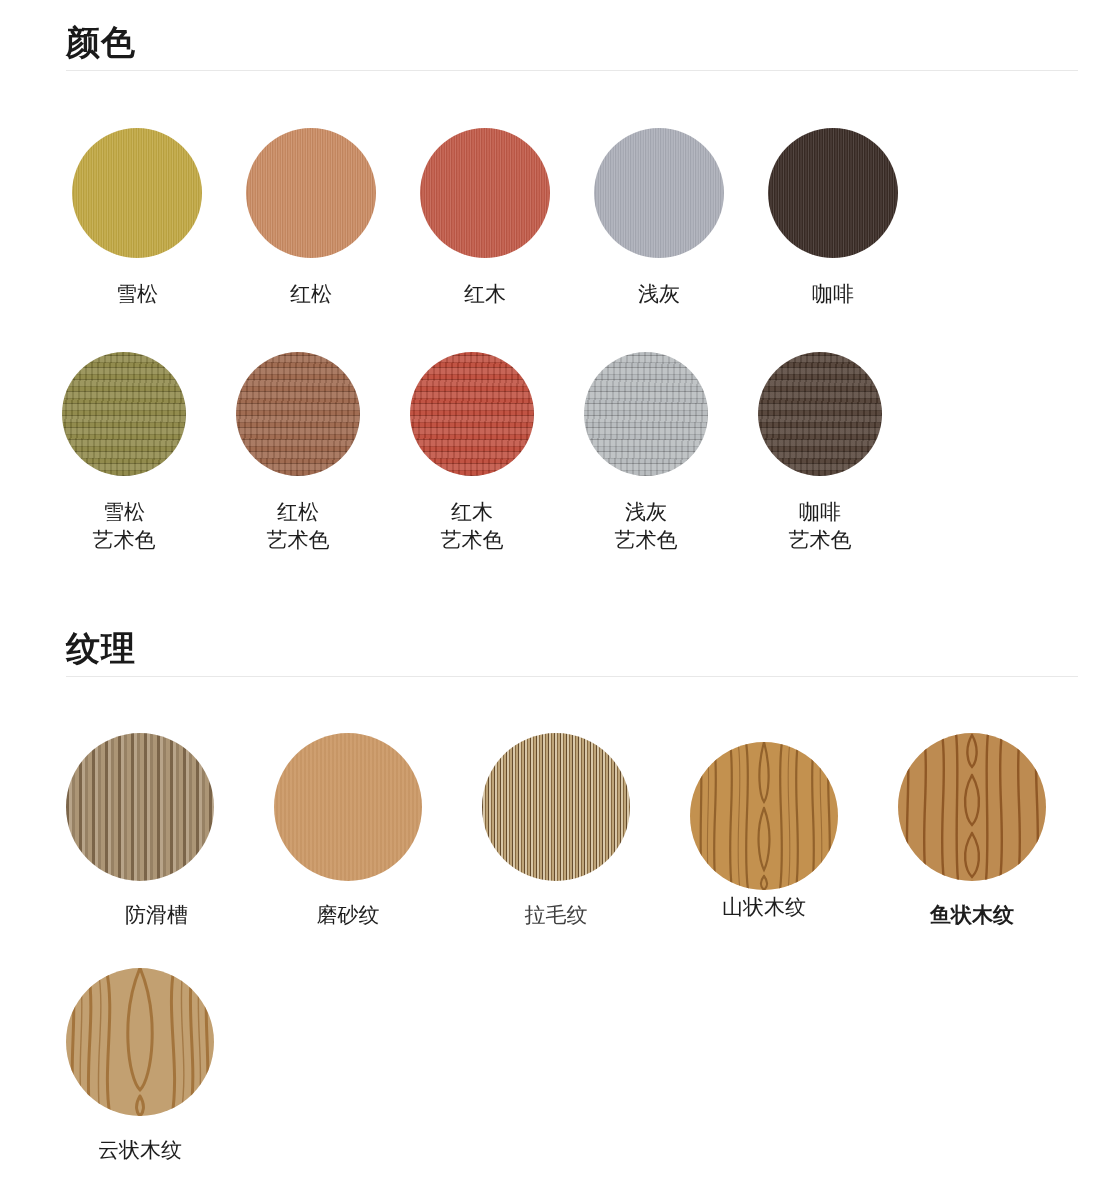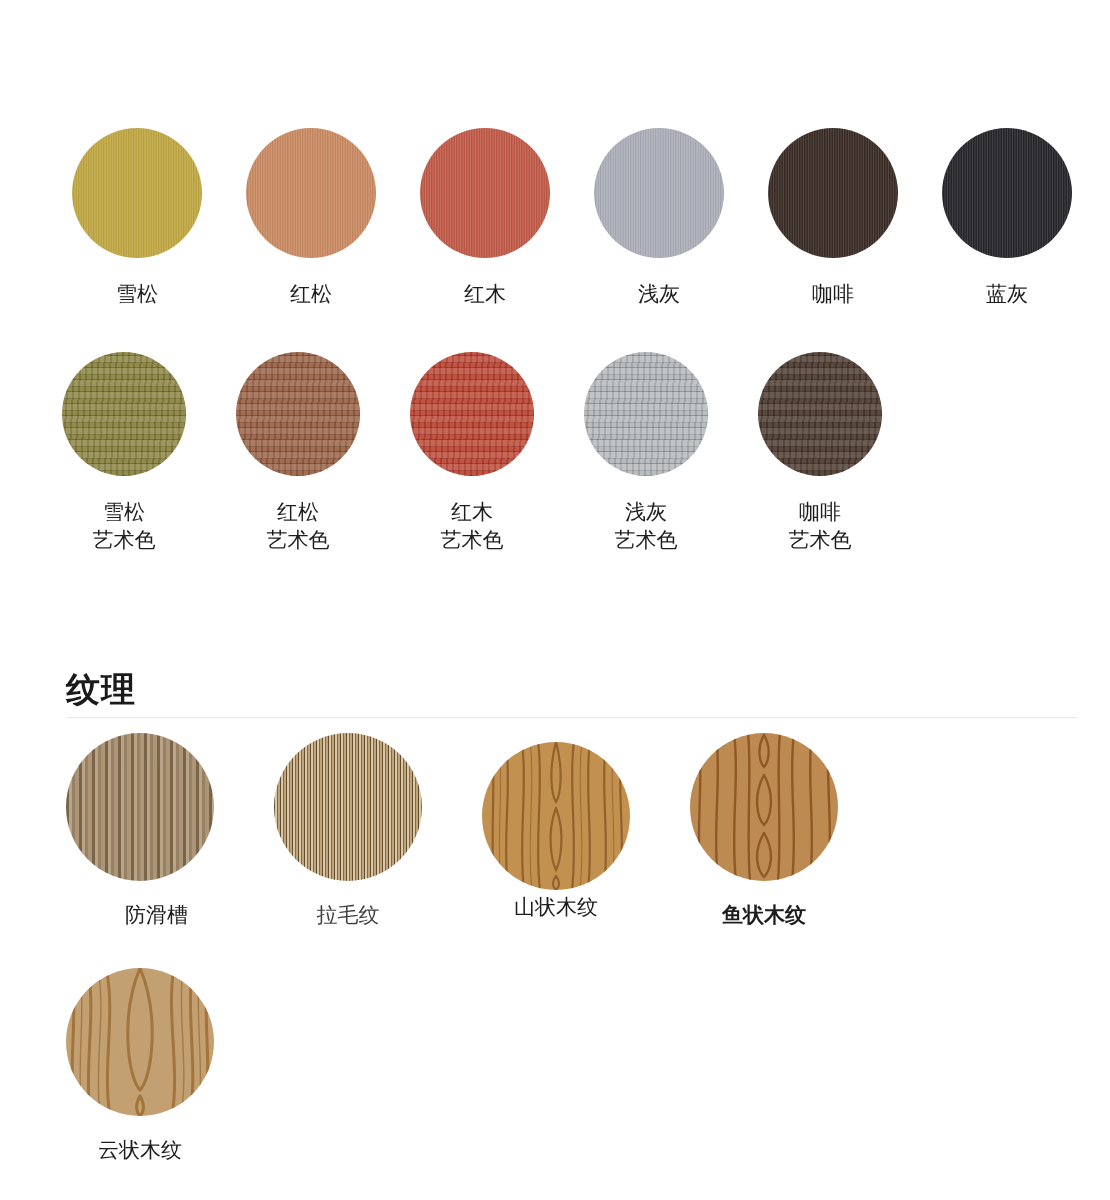"颜色" div.section { html: none -> <div> <div> <div>颜色</div> <div></div> </div> </div> }
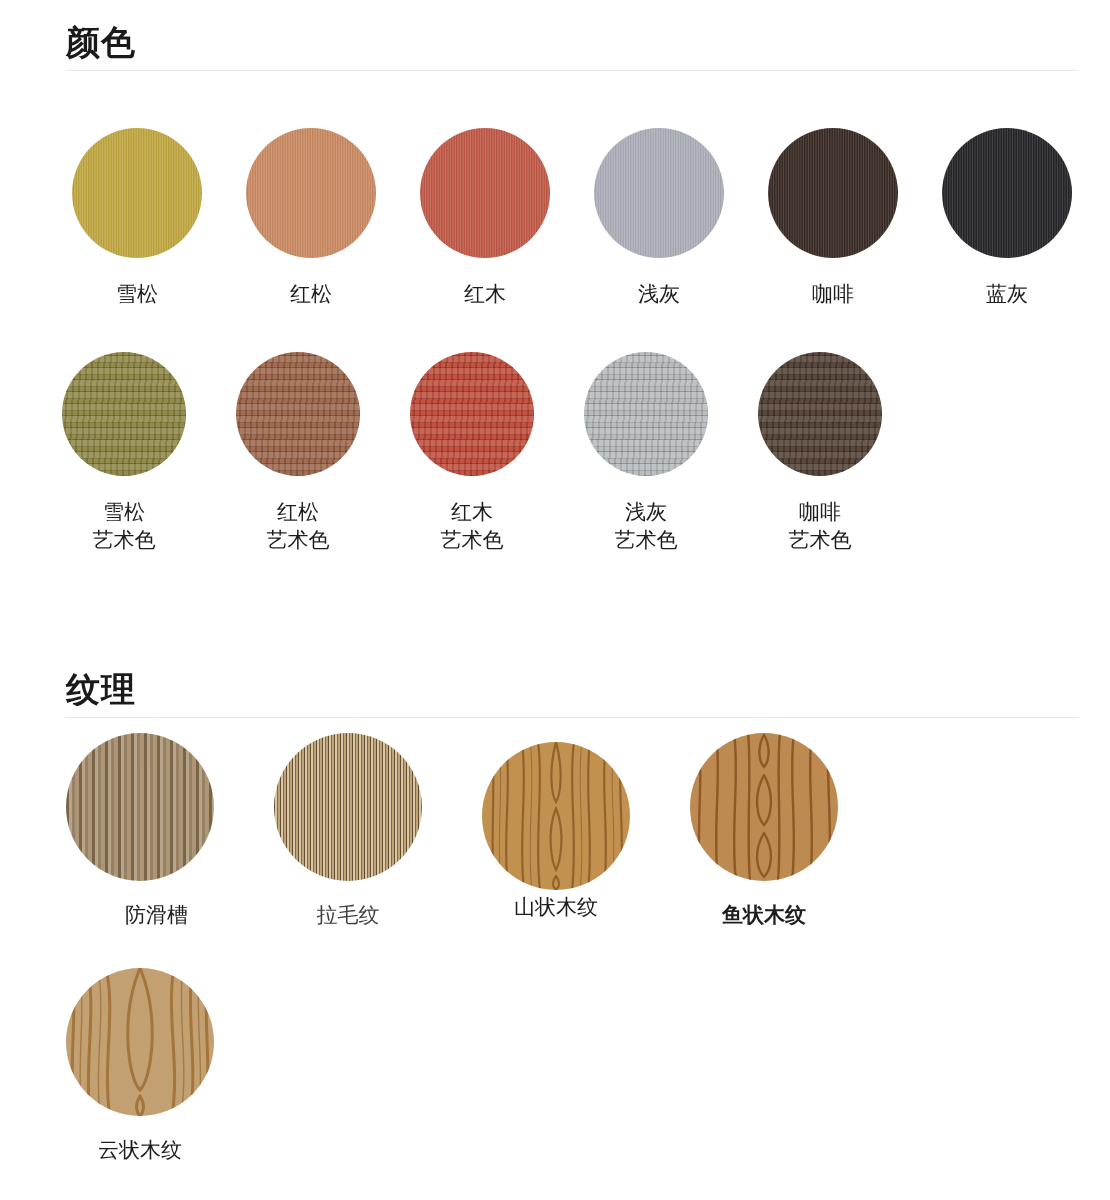"蓝灰" div.cell { html: <div> <div></div> <div>蓝灰</div> </div> -> none }
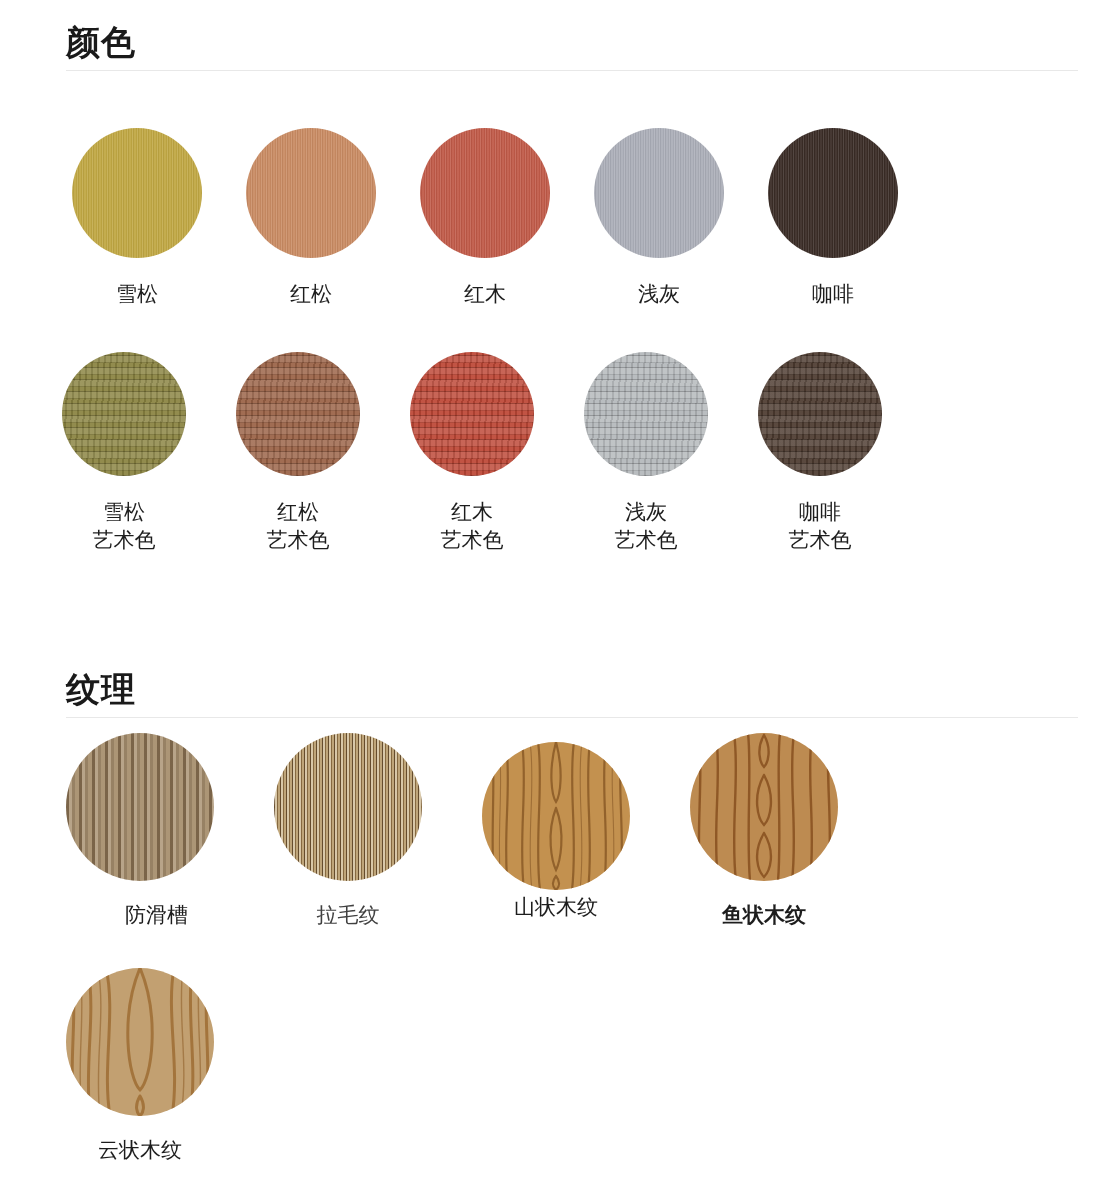"纹理" div.section { margin-top: 41px -> none }
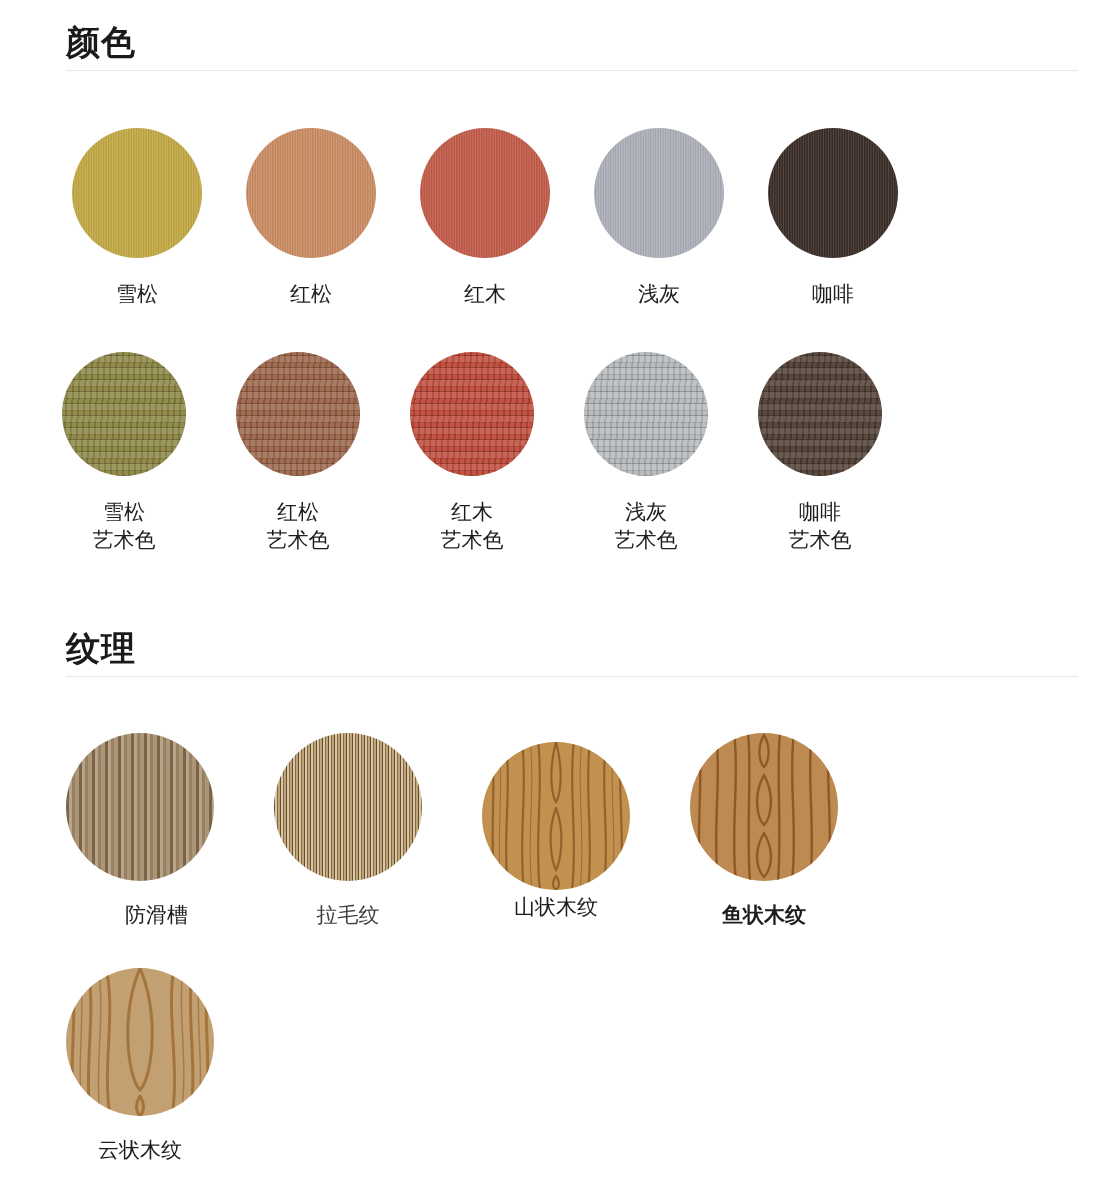"磨砂纹" div.cell { html: none -> <div> <div></div> <div>磨砂纹</div> </div> }
